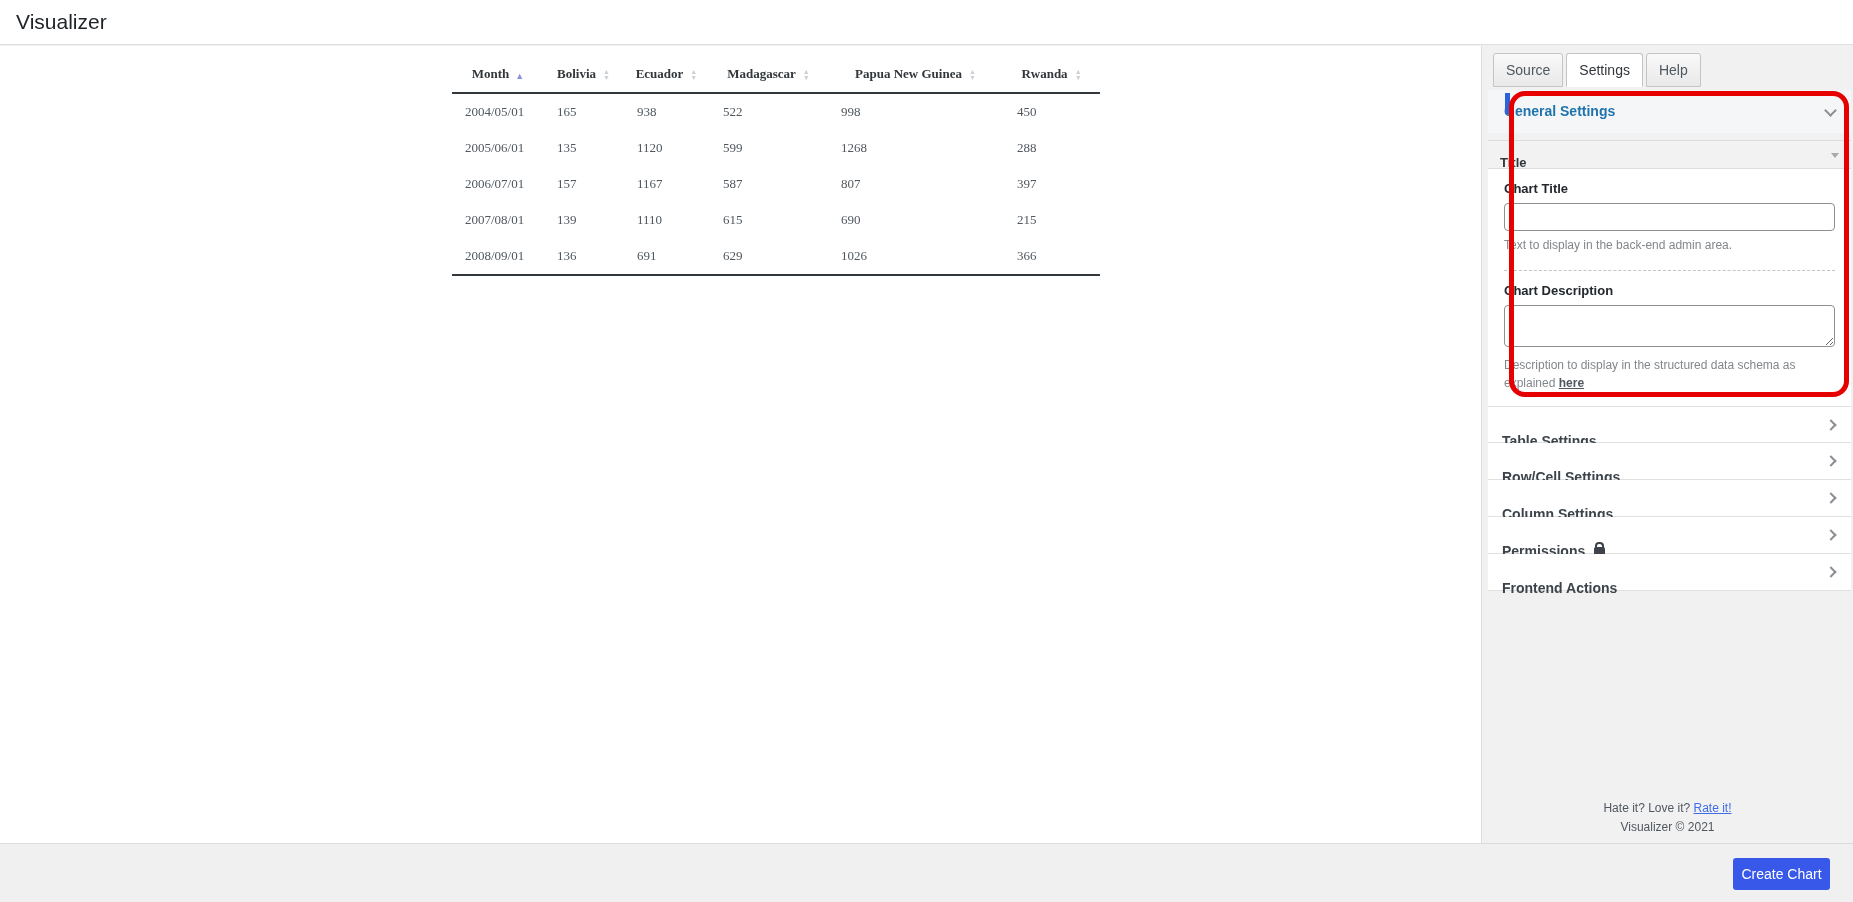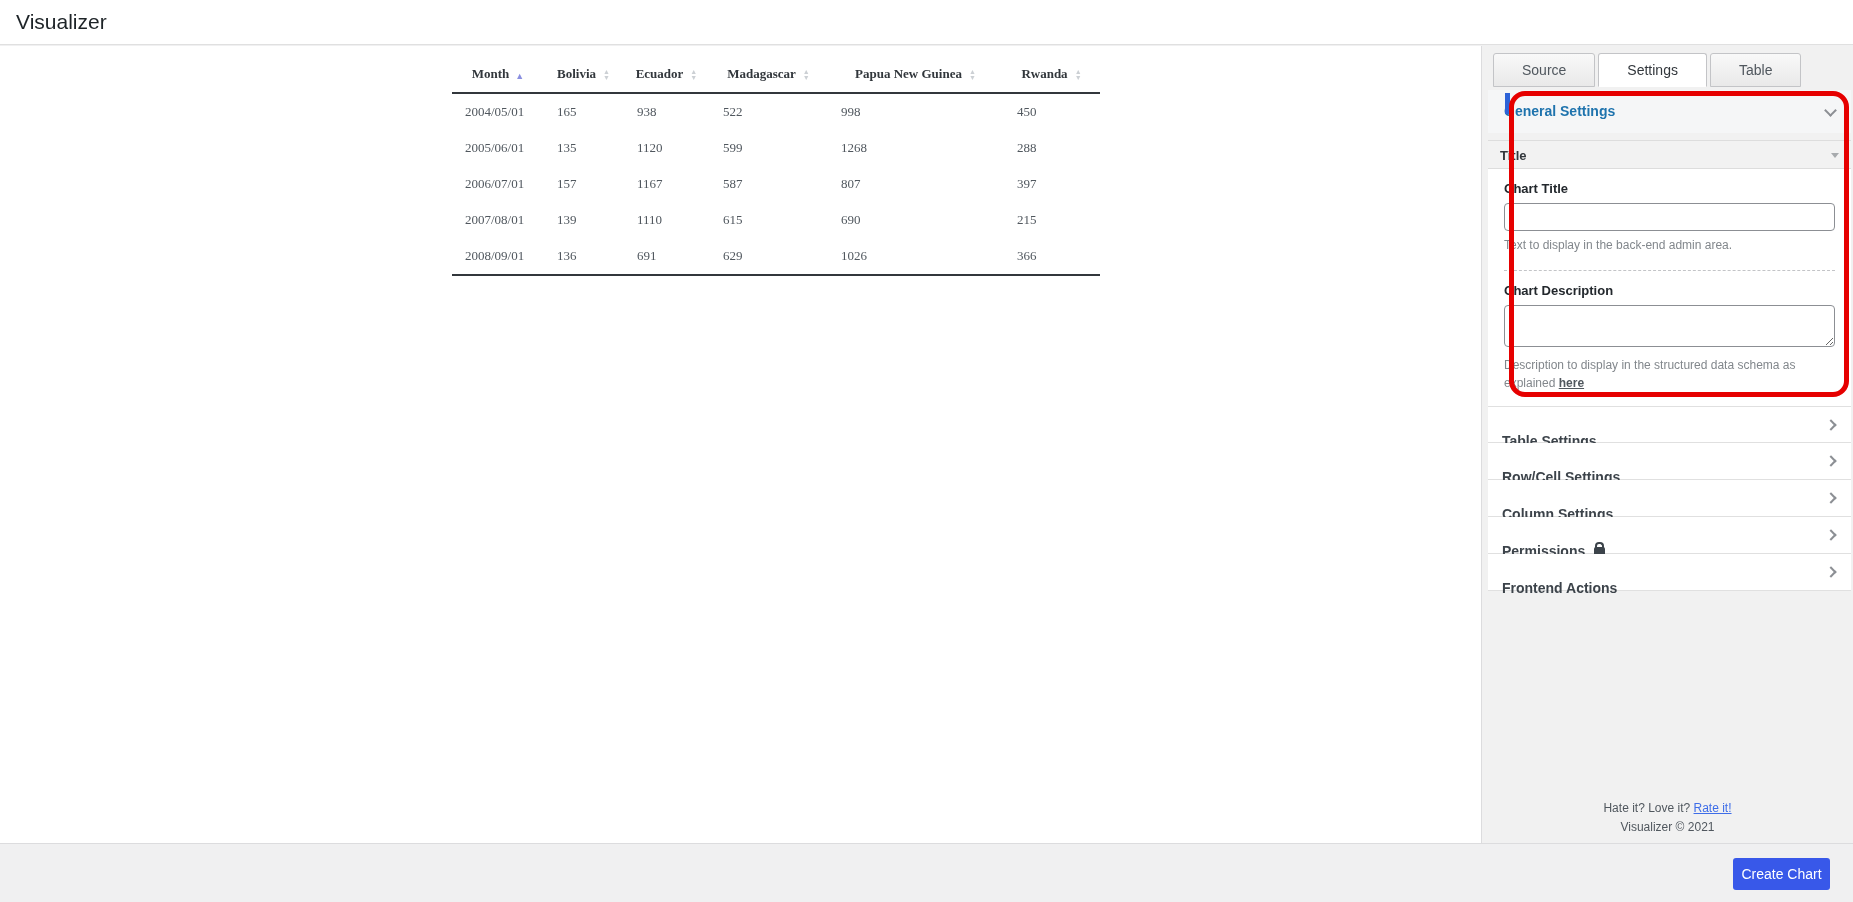"Source" .tab { padding: 8px 28px -> 8px 12px }
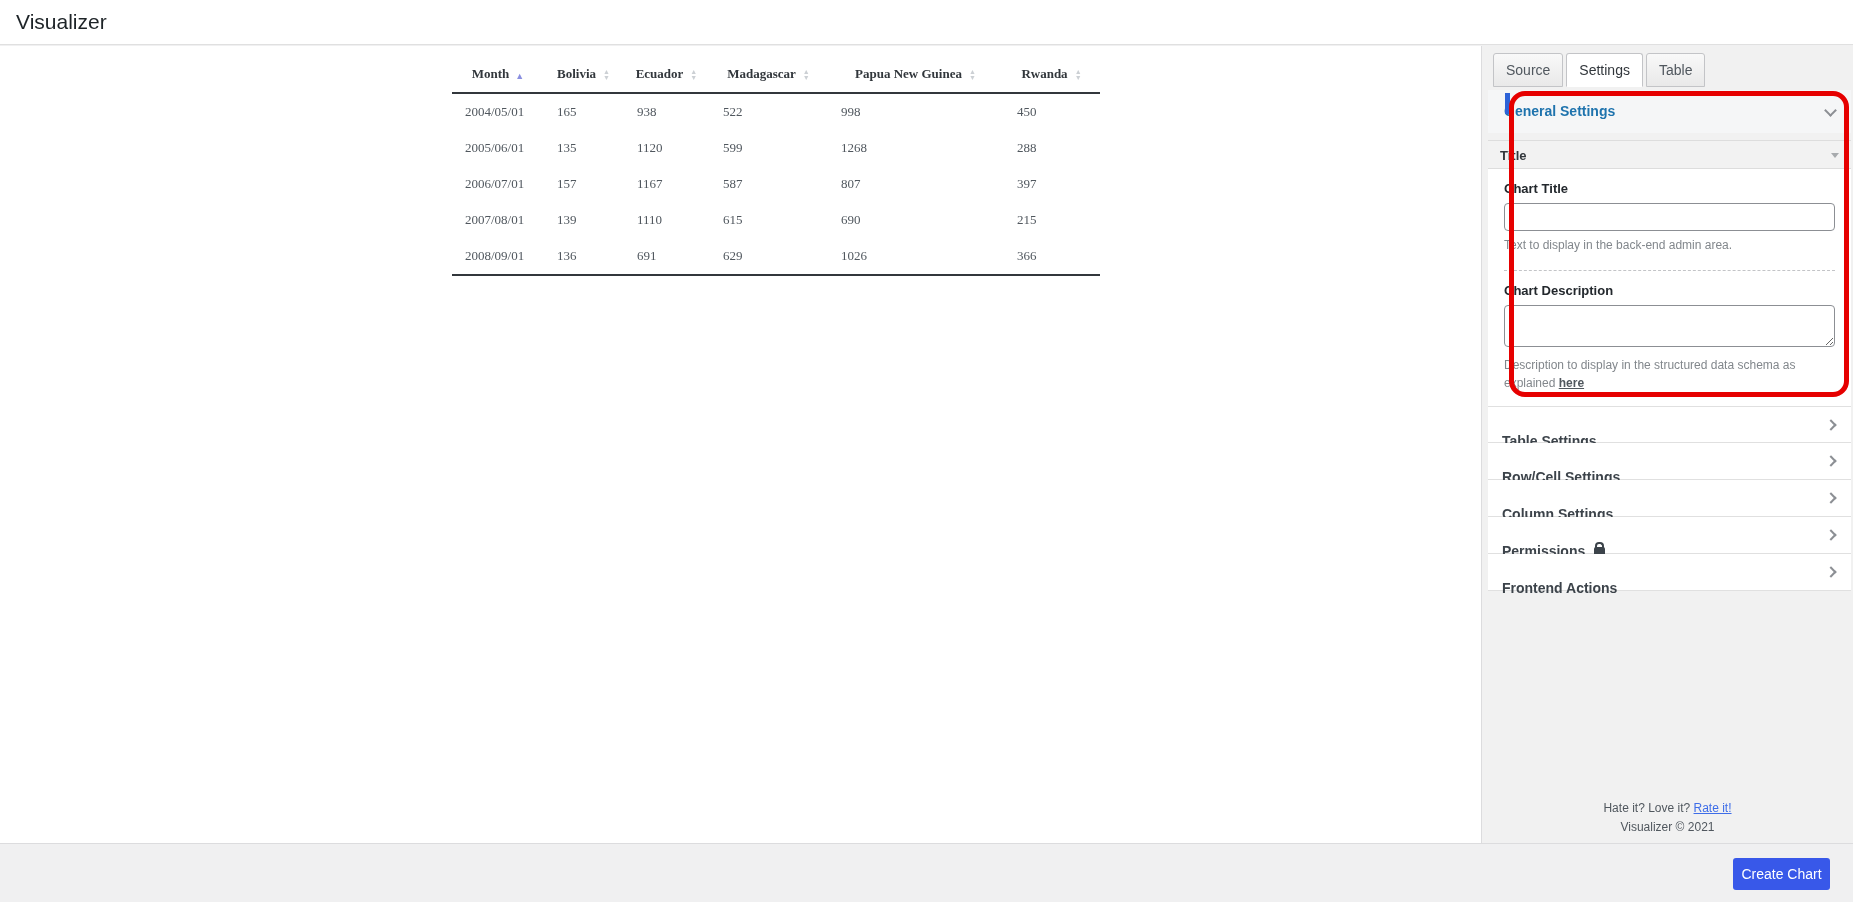"Table" div.tab { text: Table -> Help }
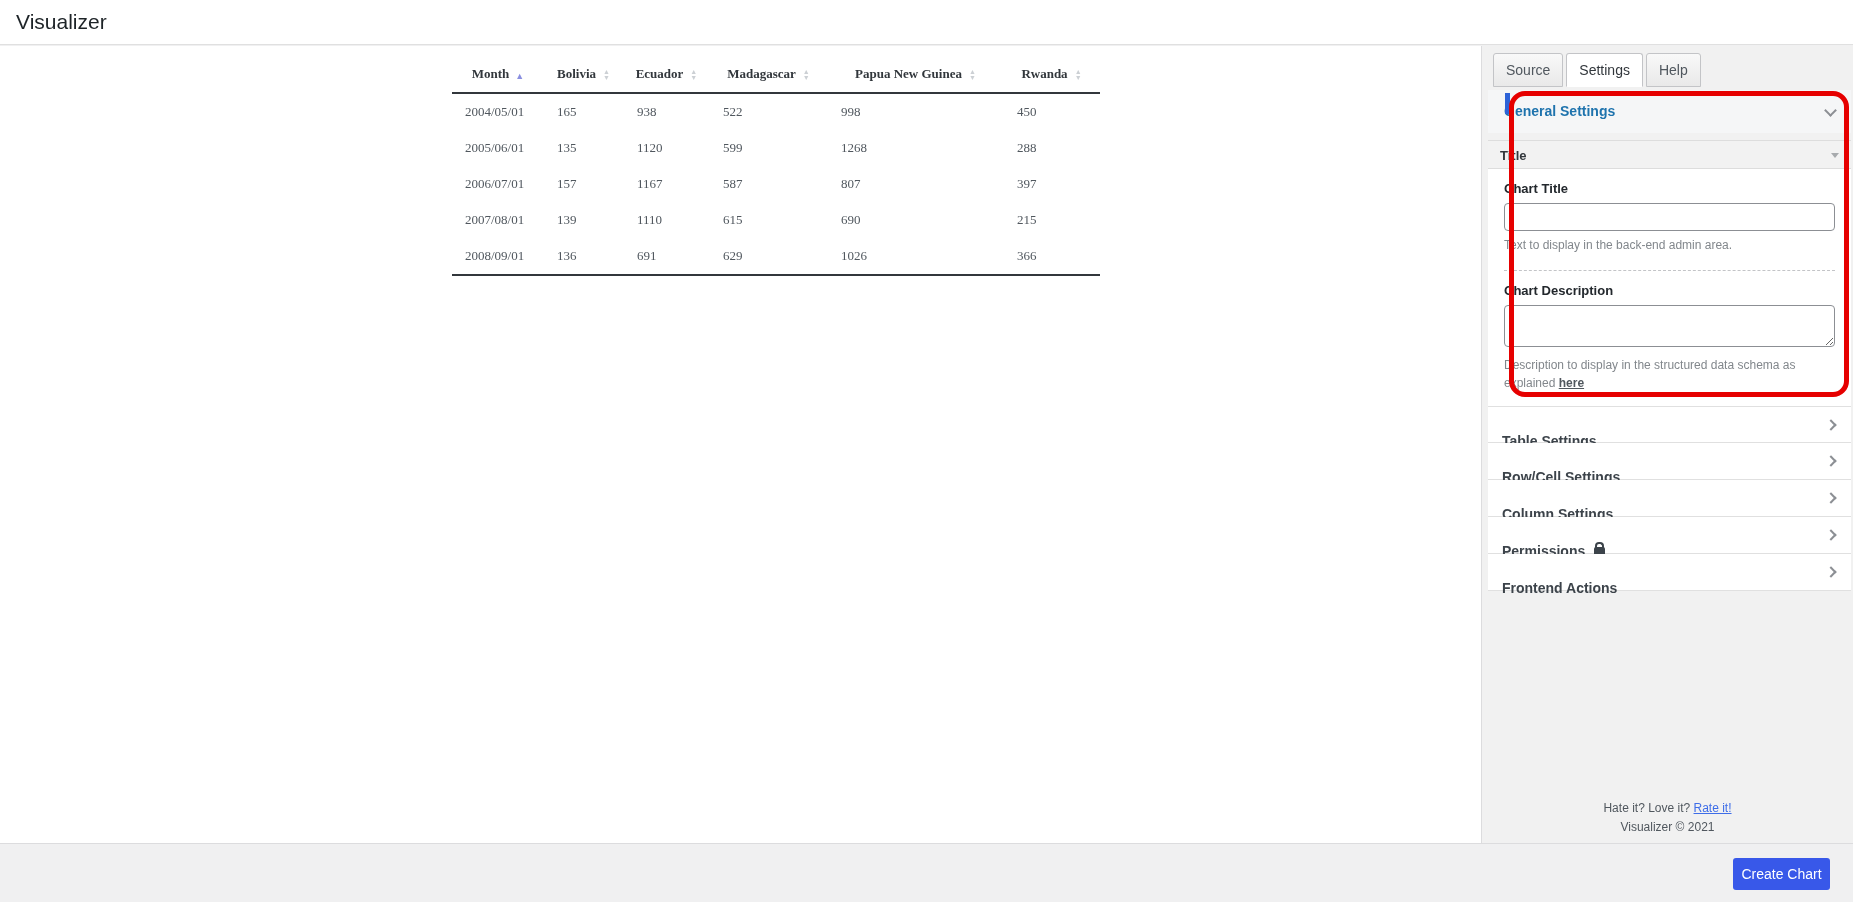"Title" .group-bar { padding: 1px 12px -> 8px 12px }
